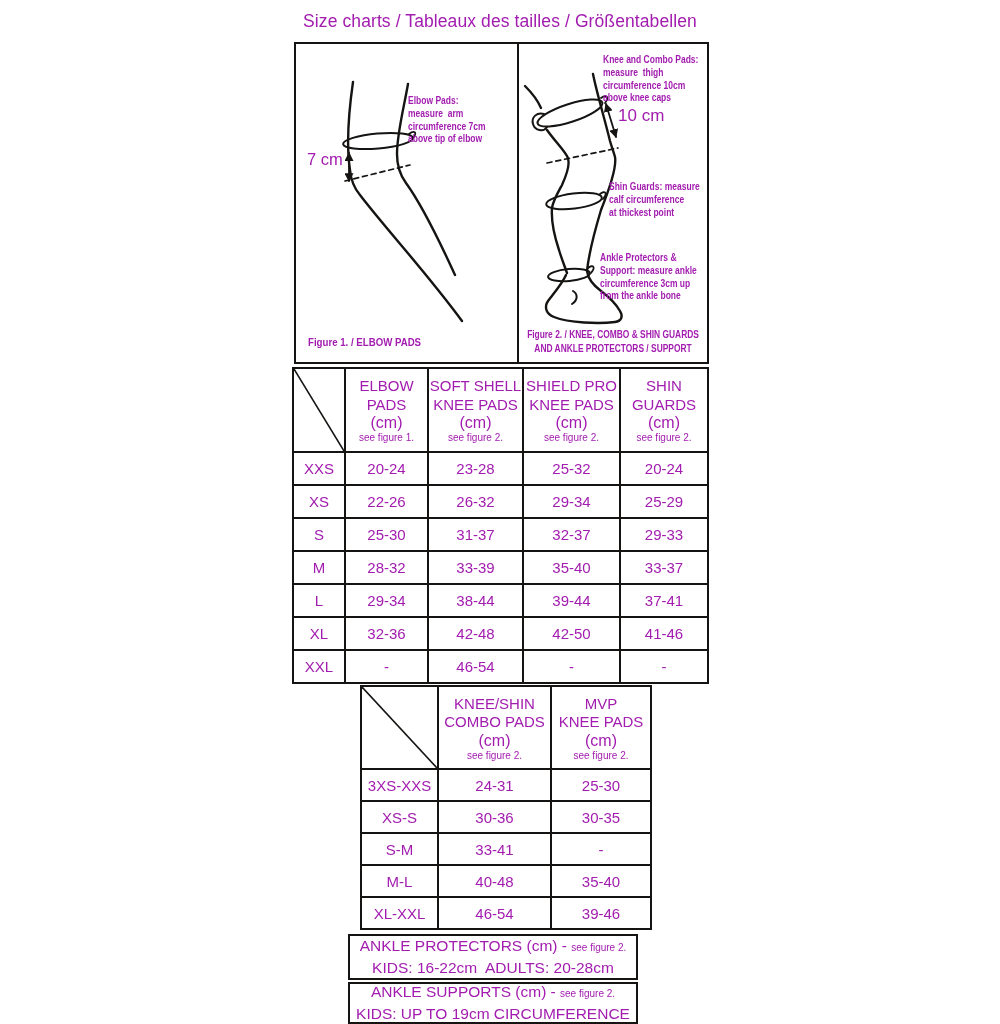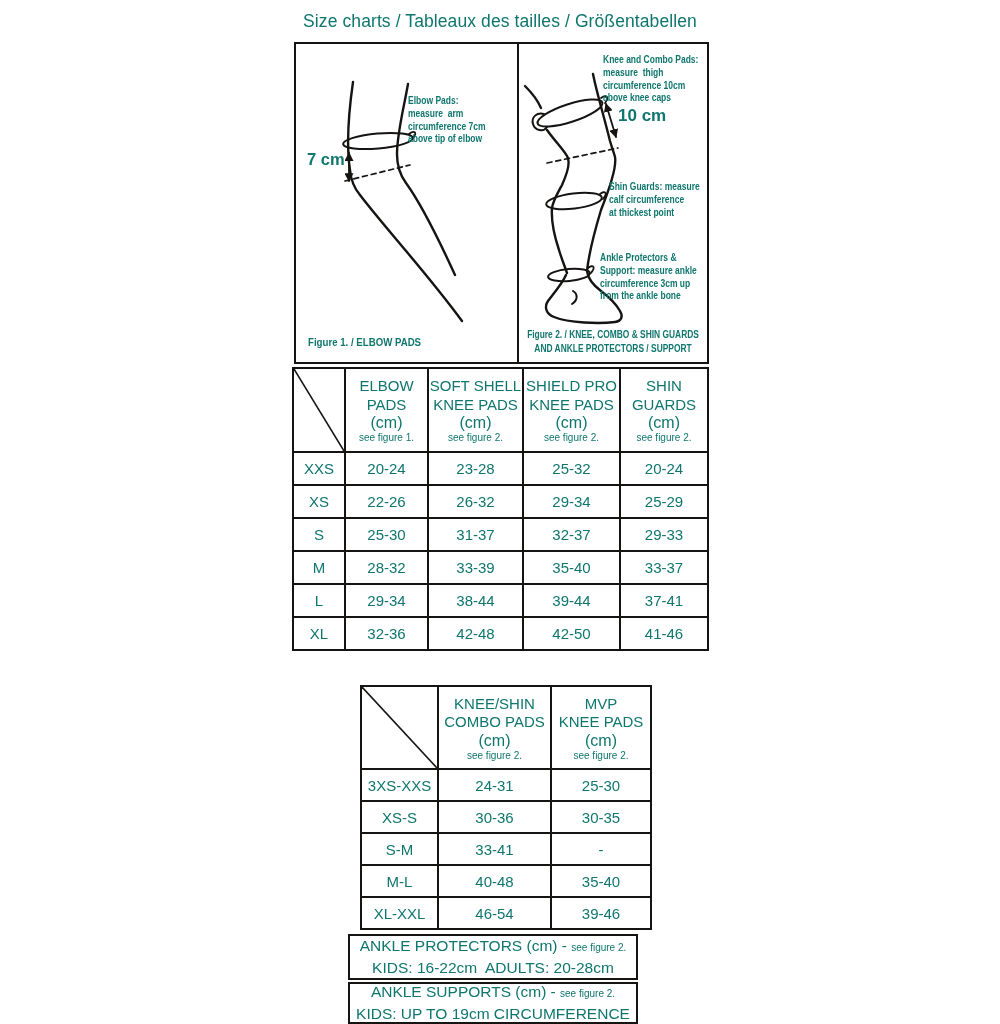"Size charts / Tableaux des" .page { color: #0f766e -> #a21caf }
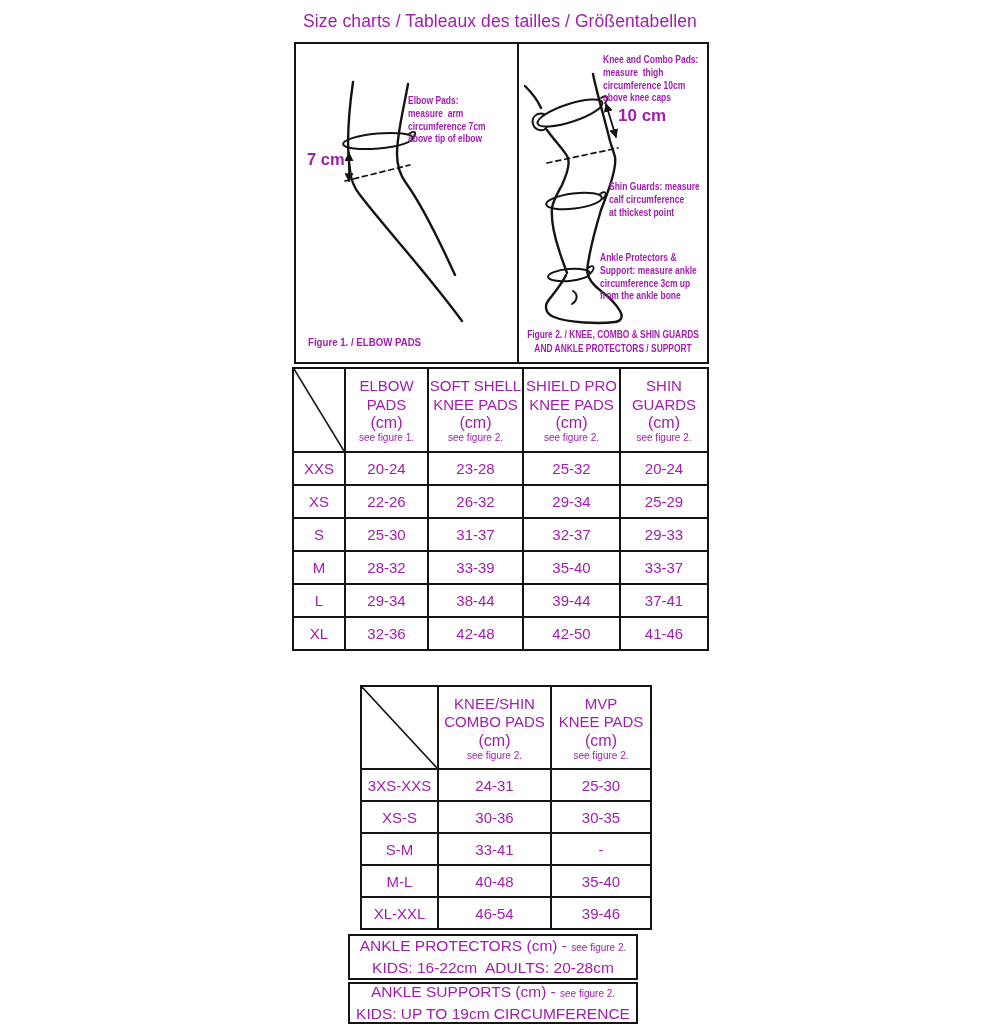"10 cm" .measure { font-weight: 700 -> 400 }
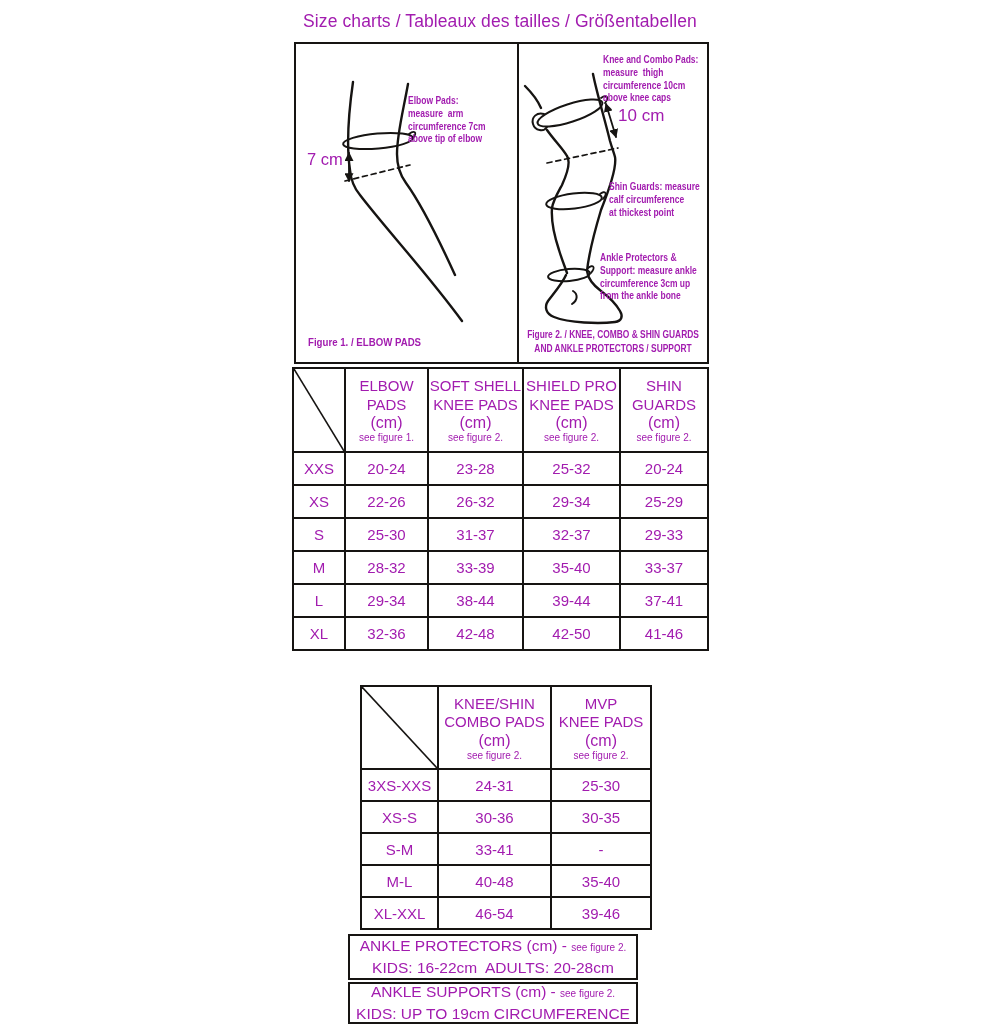"XXL" tr.data-row { html: none -> <tr> <td>XXL</td> <td>-</td> <td>46-54</td> <td>-</td> <td>-</td> </tr> }
